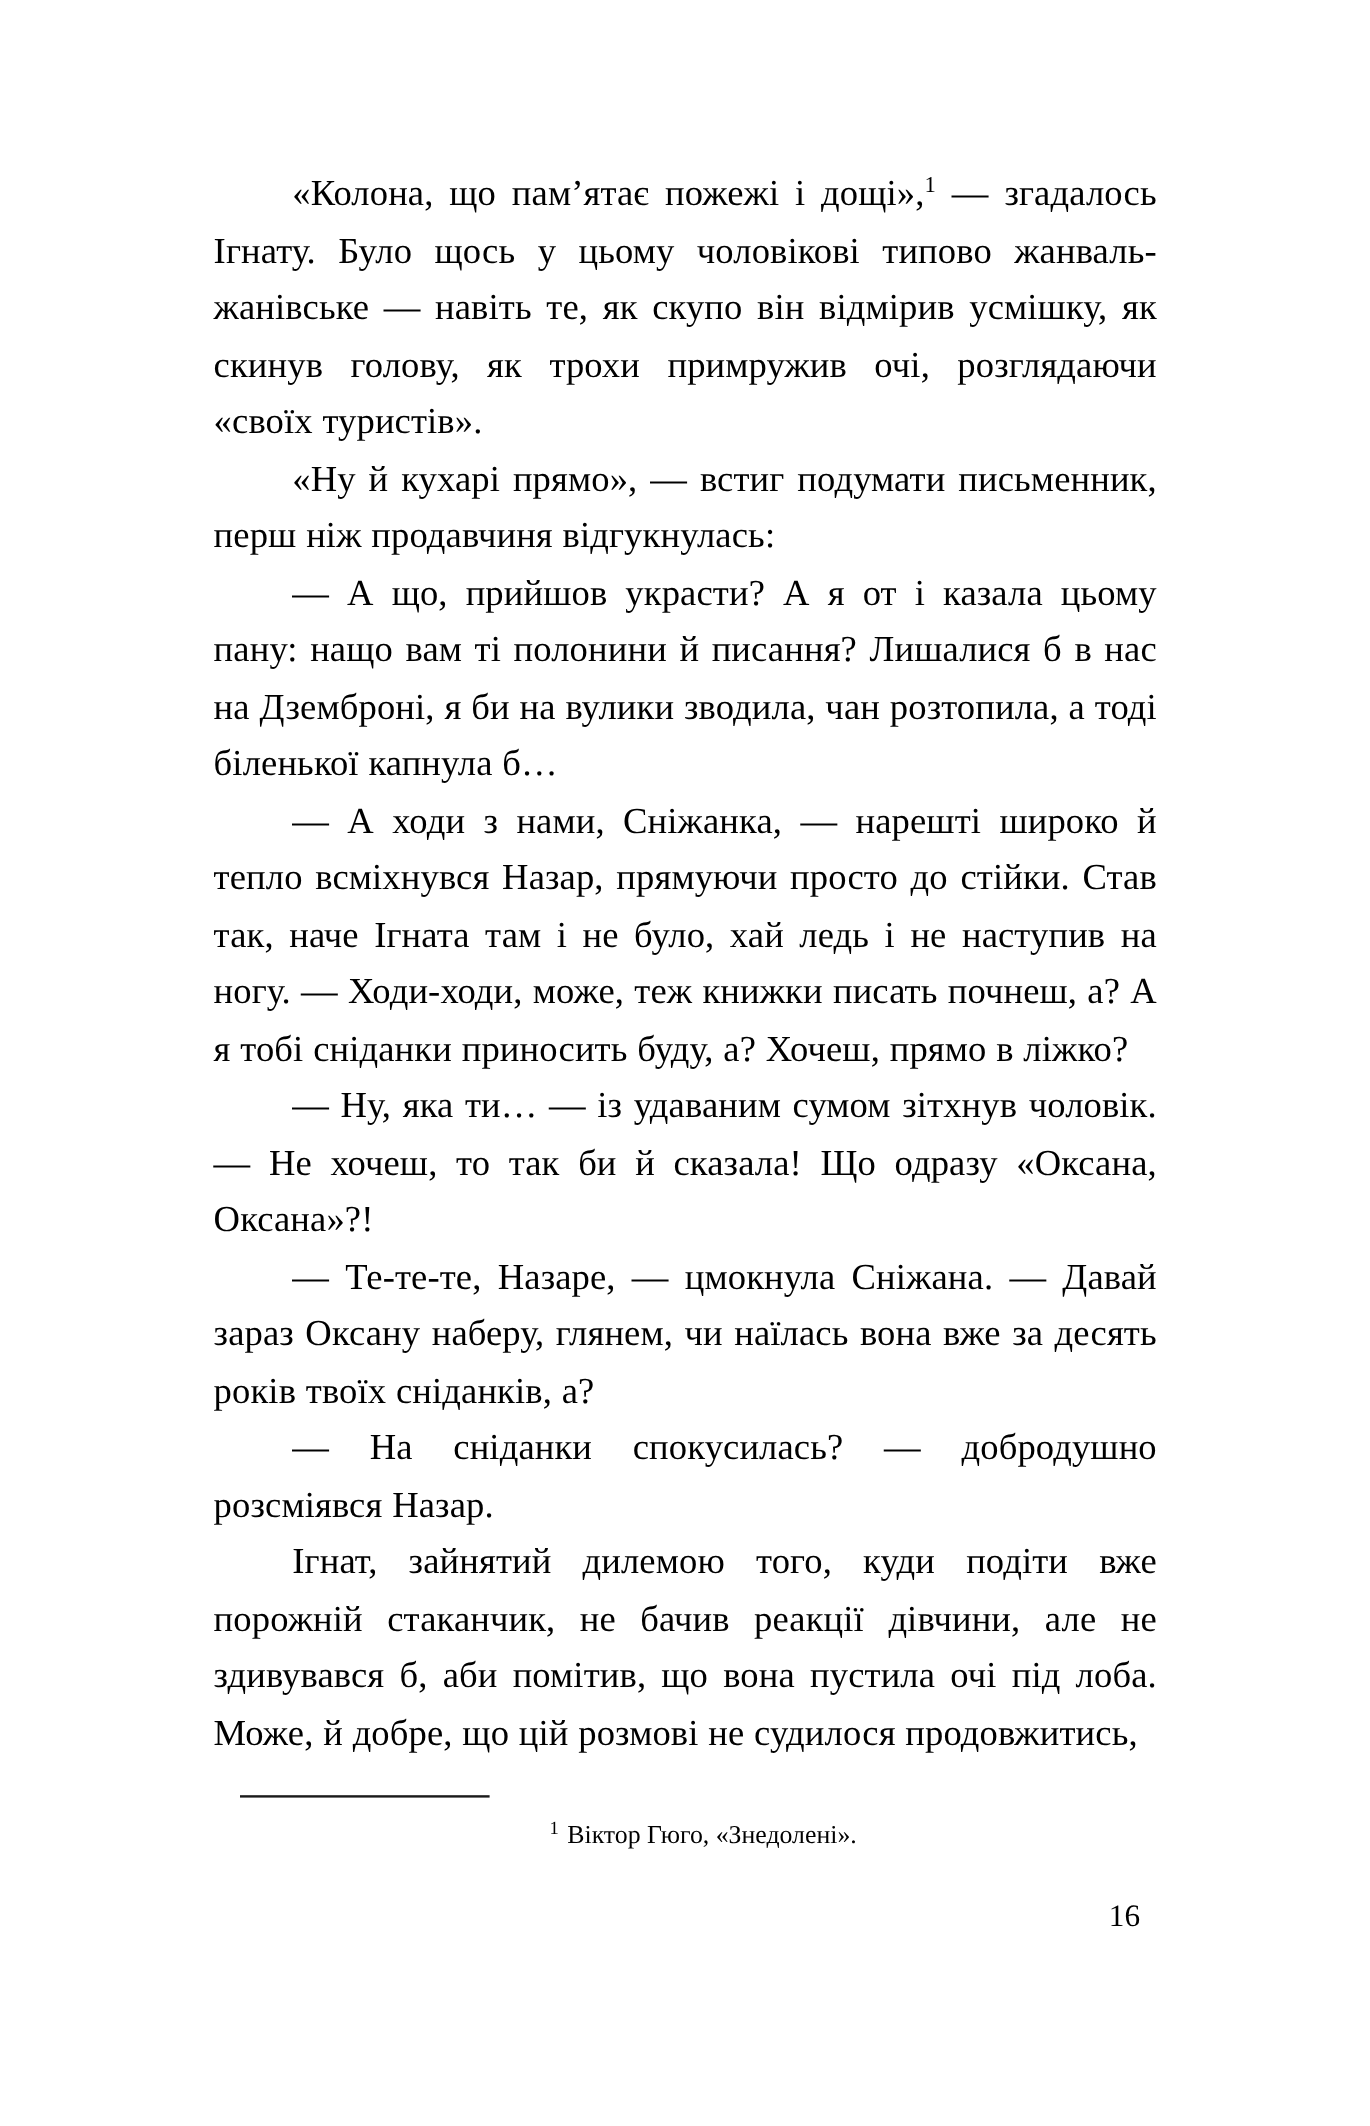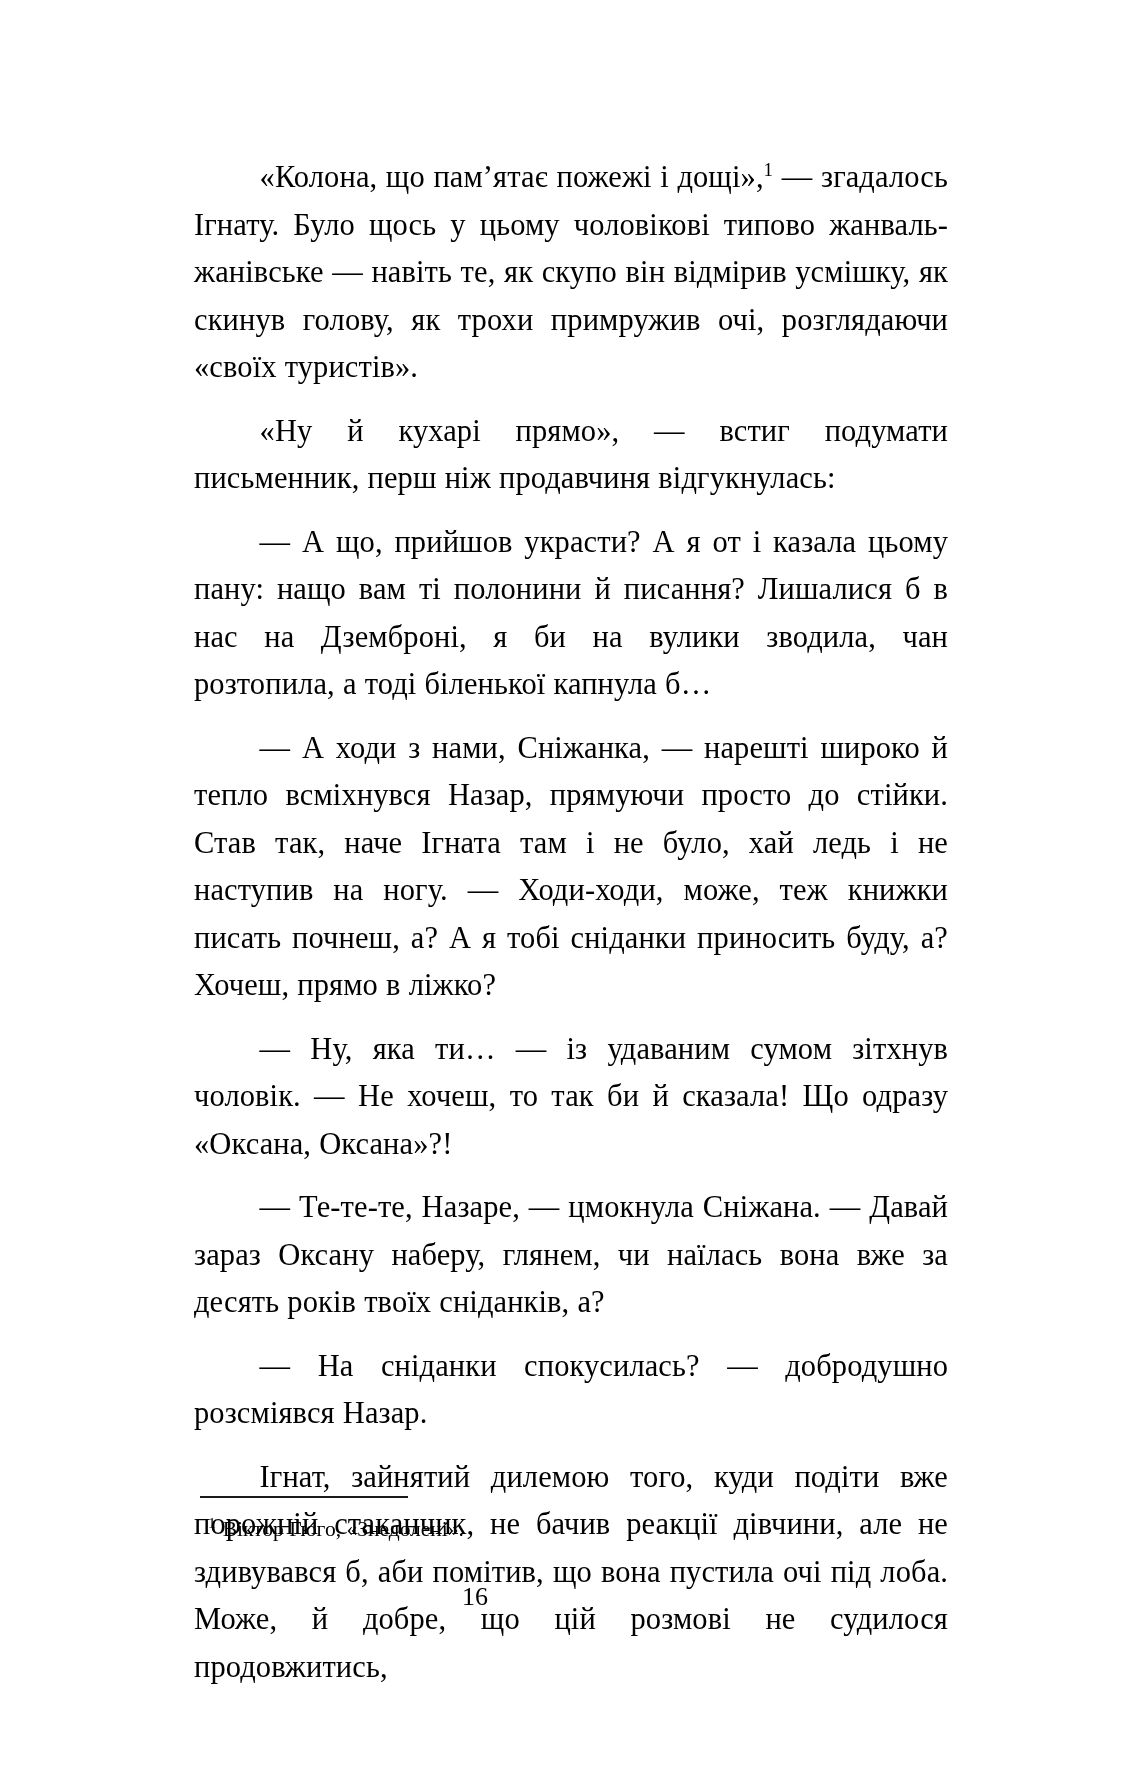"«Колона, що пам’ятає пожежі і" .para { margin: 16px -> 0 }
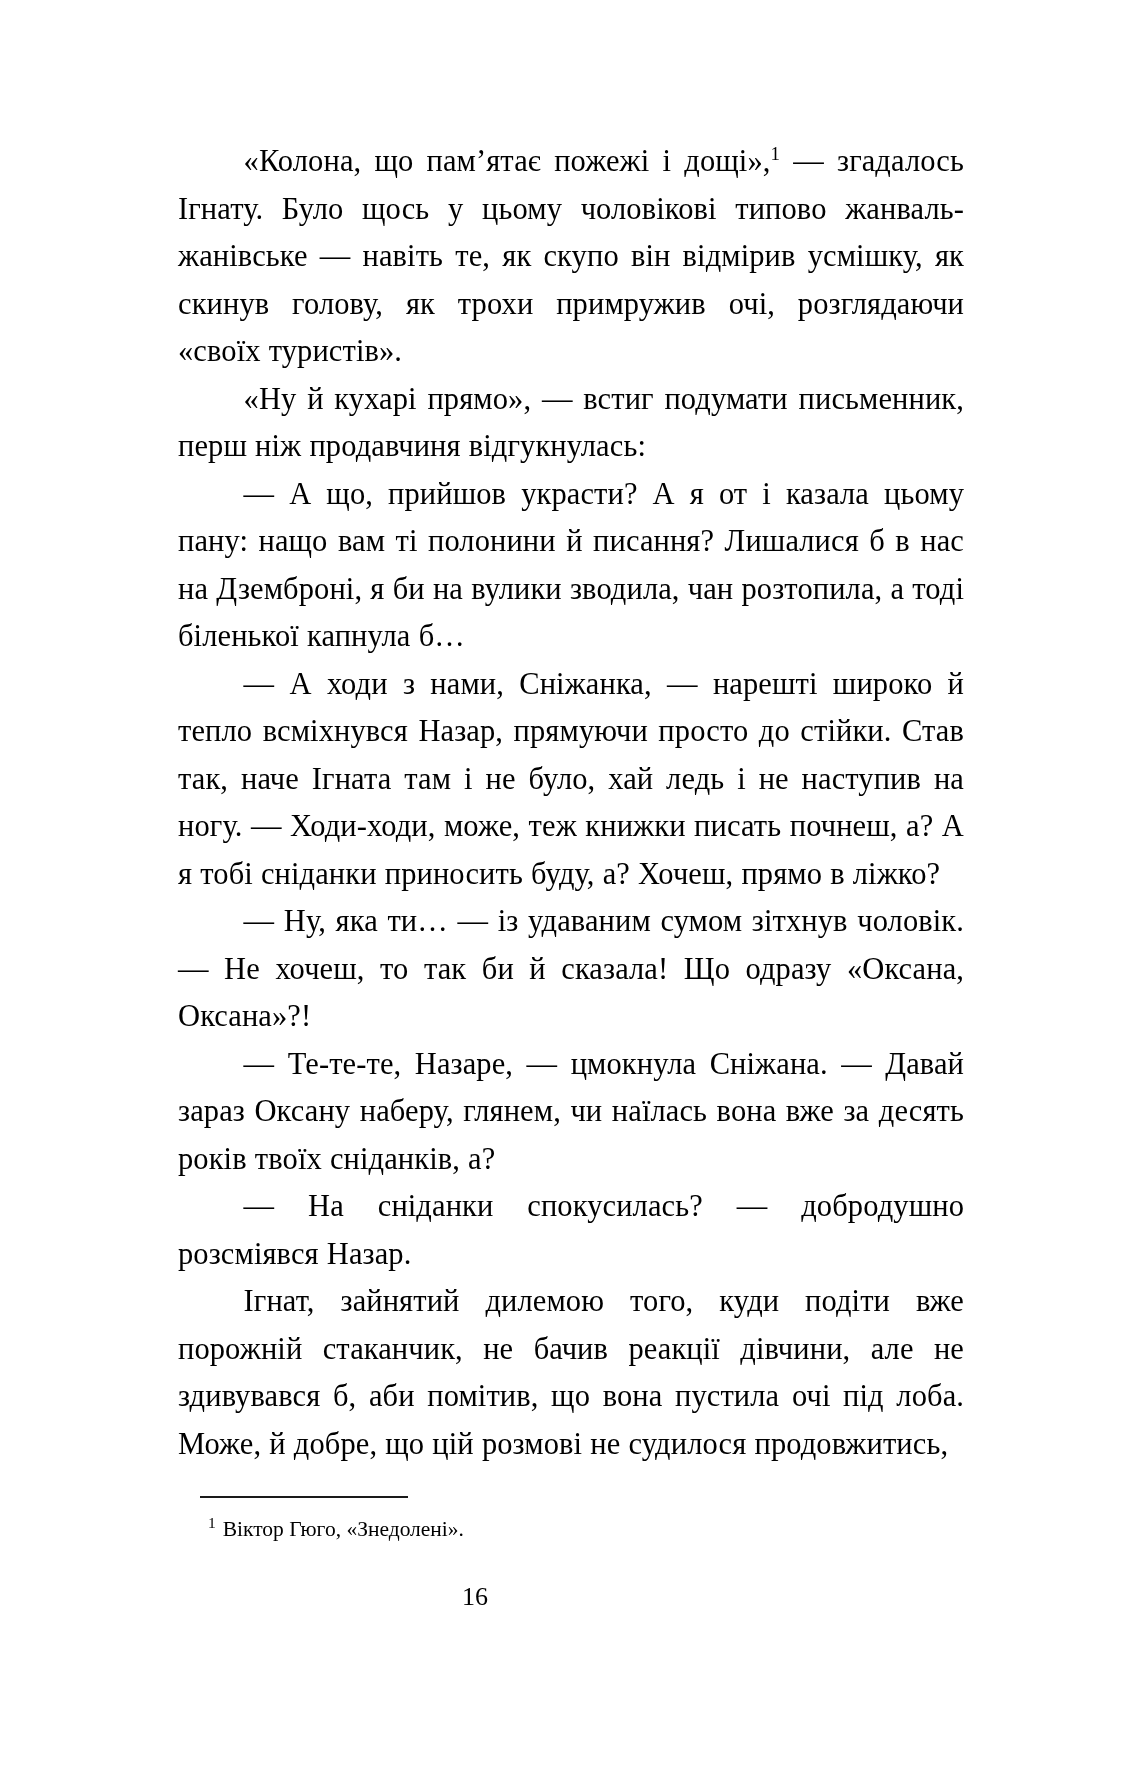"1 Віктор Гюго, «Знедолені»." .footnote { text-align: left -> center }
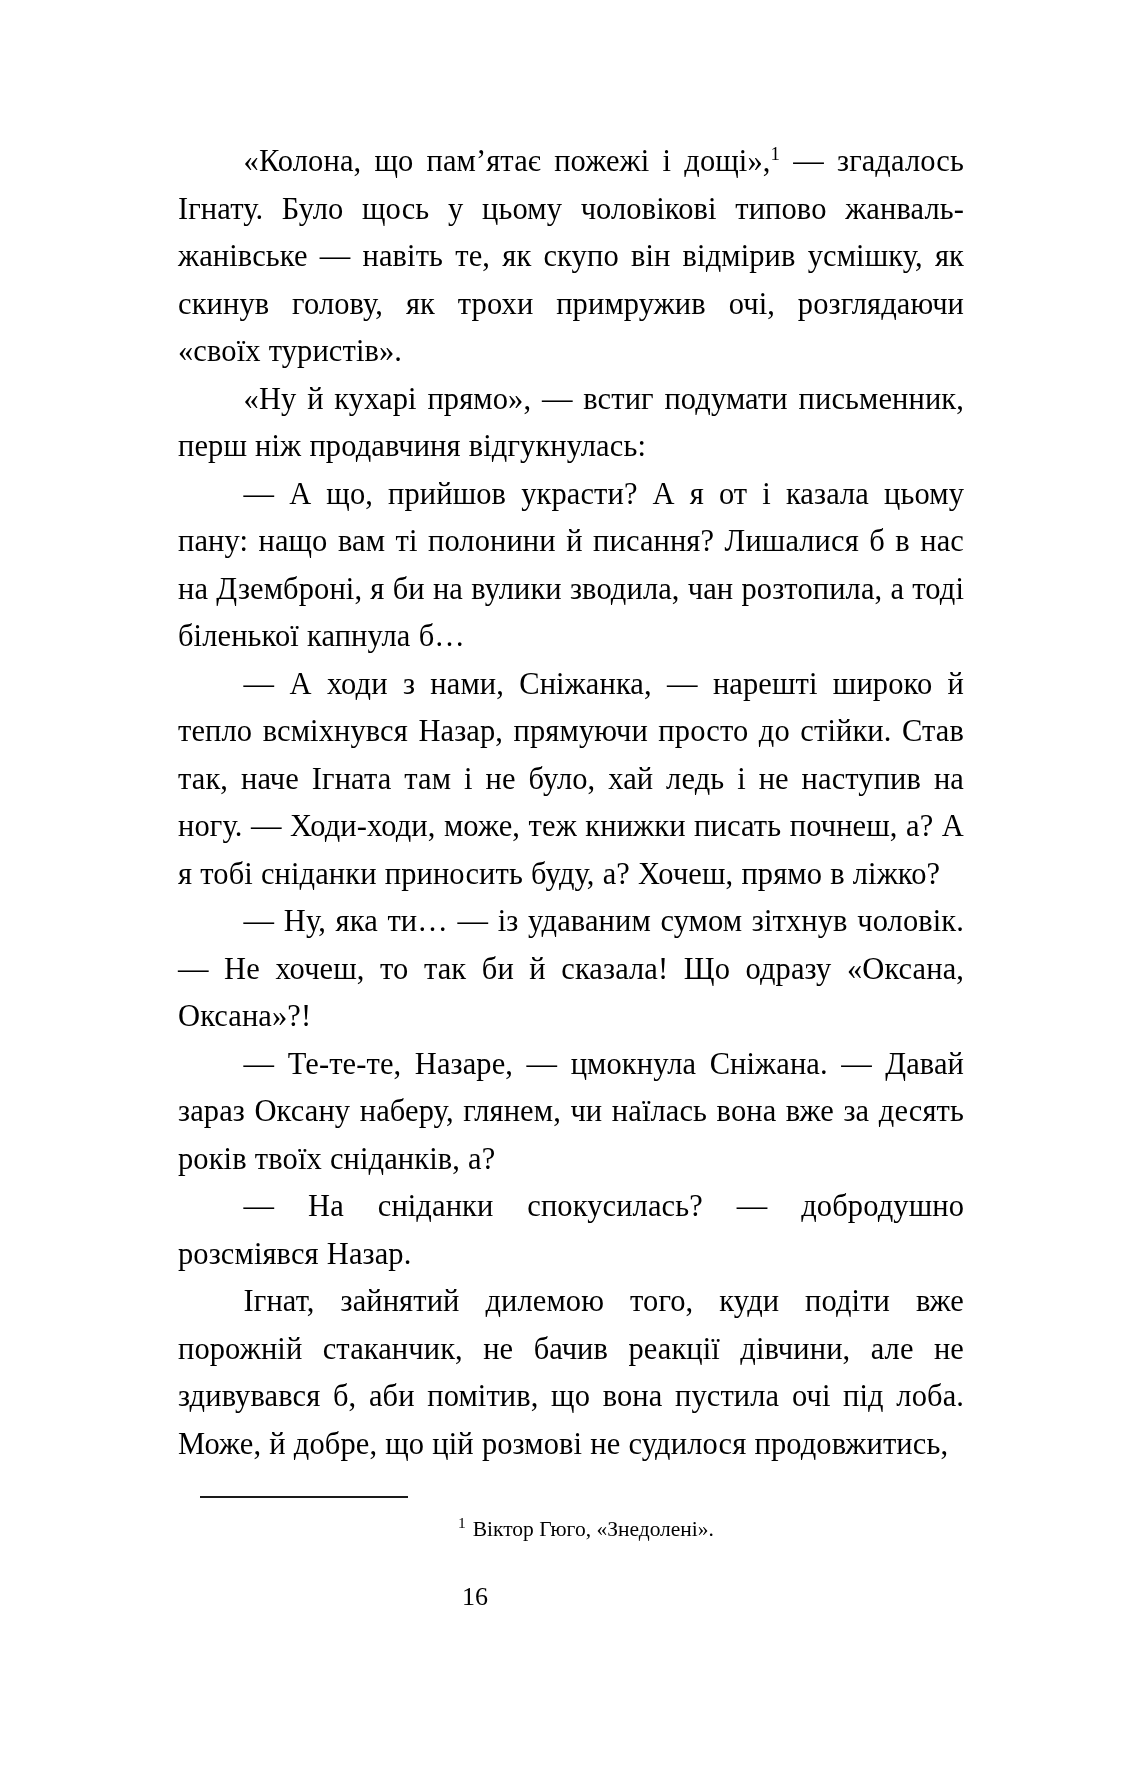"16" .page-number { text-align: center -> right }
